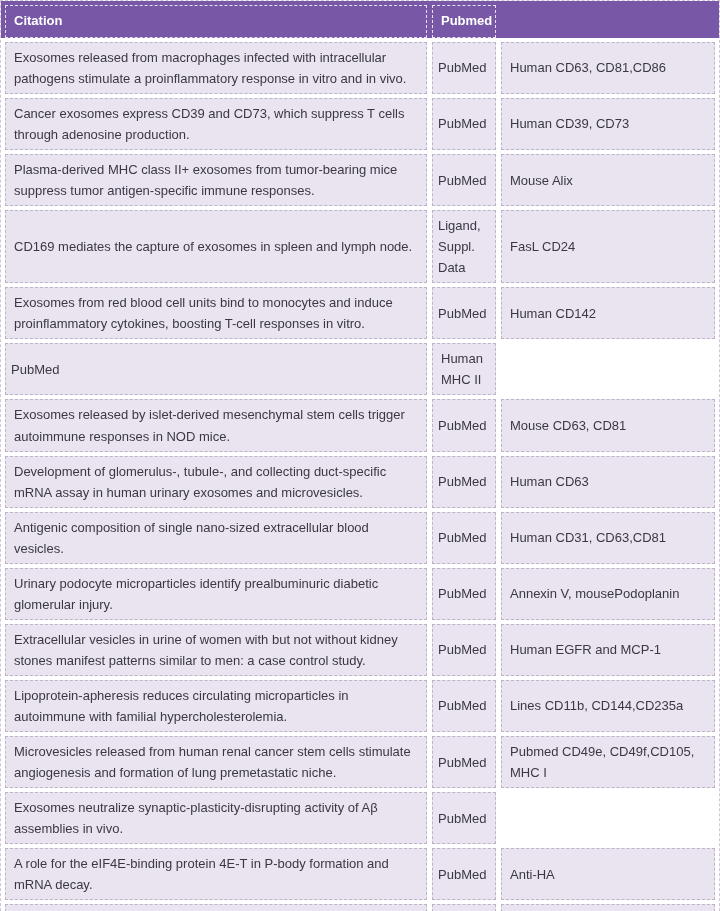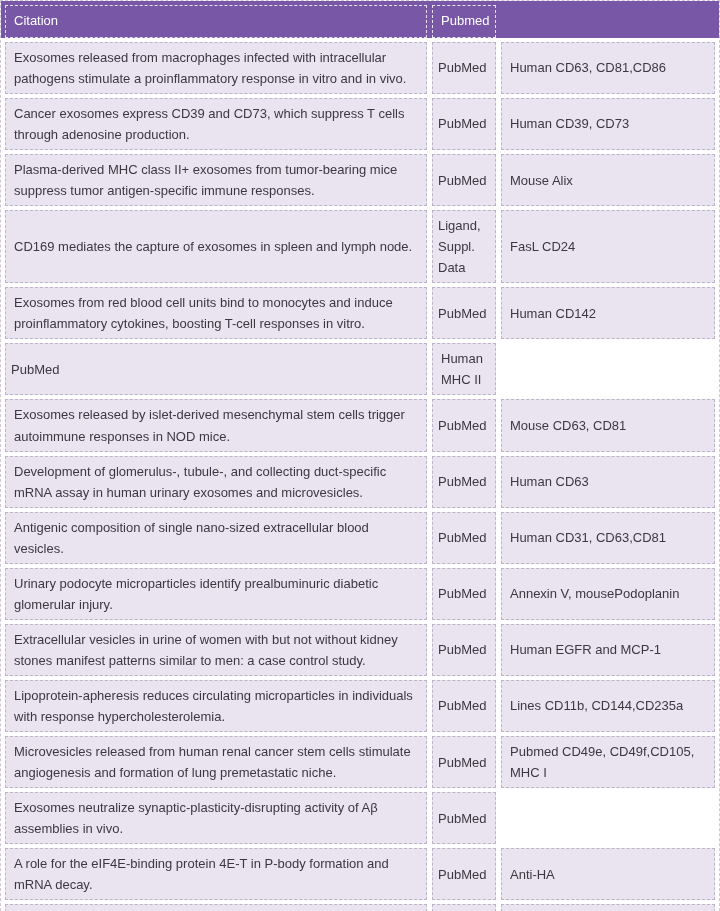"Citation" .th { font-weight: normal -> bold }
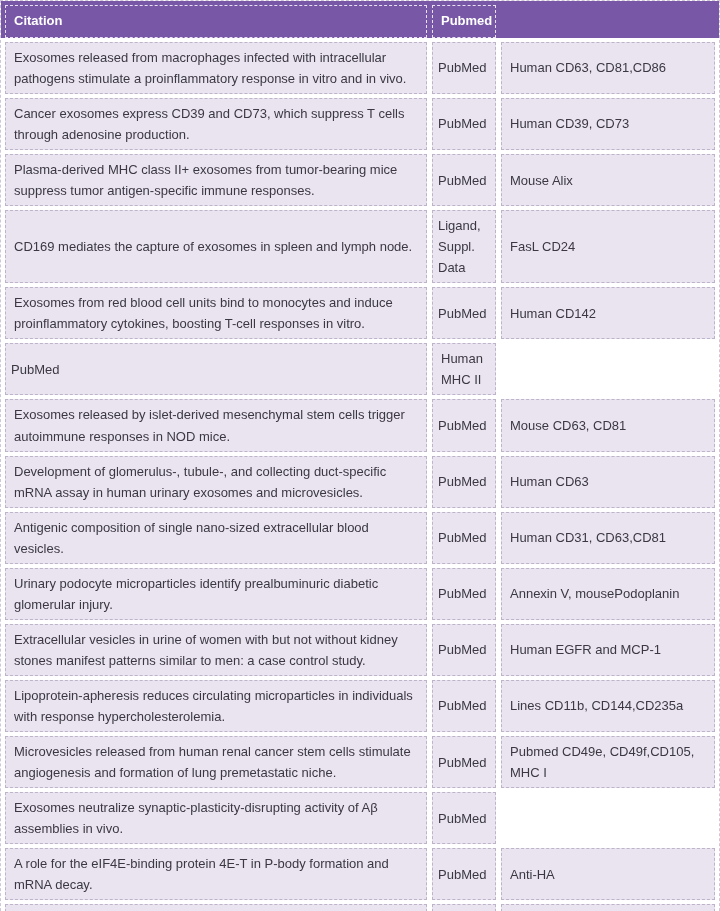"Lipoprotein-apheresis reduces" span { text: individuals with response -> autoimmune with familial }
